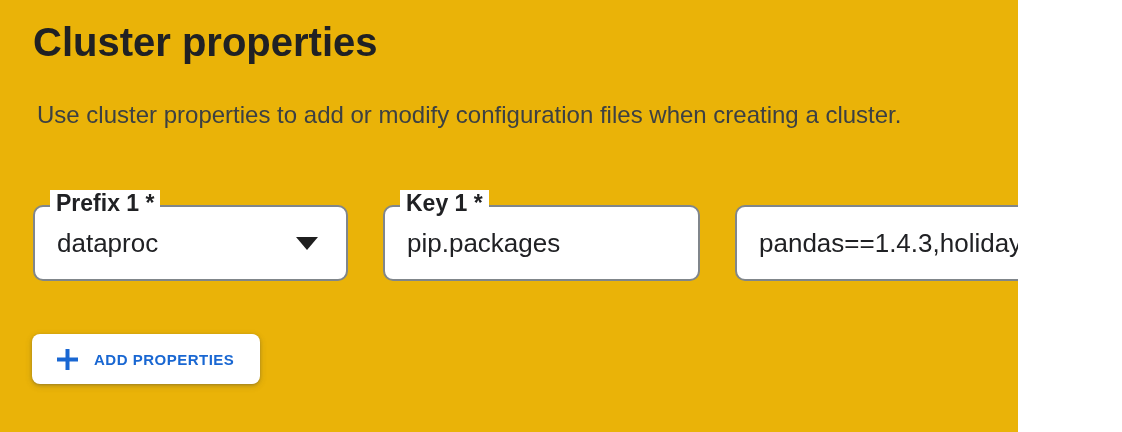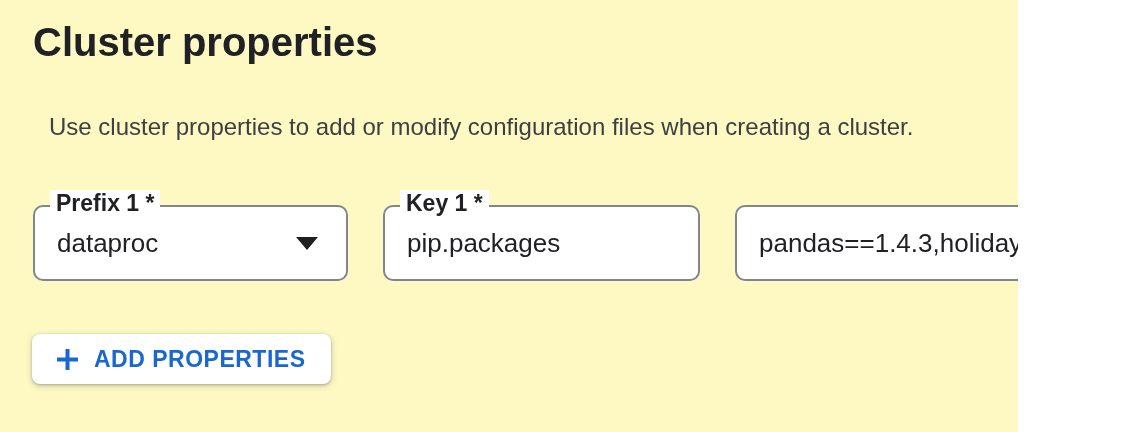"Cluster properties" .page { background: #fef9c3 -> #eab308 }
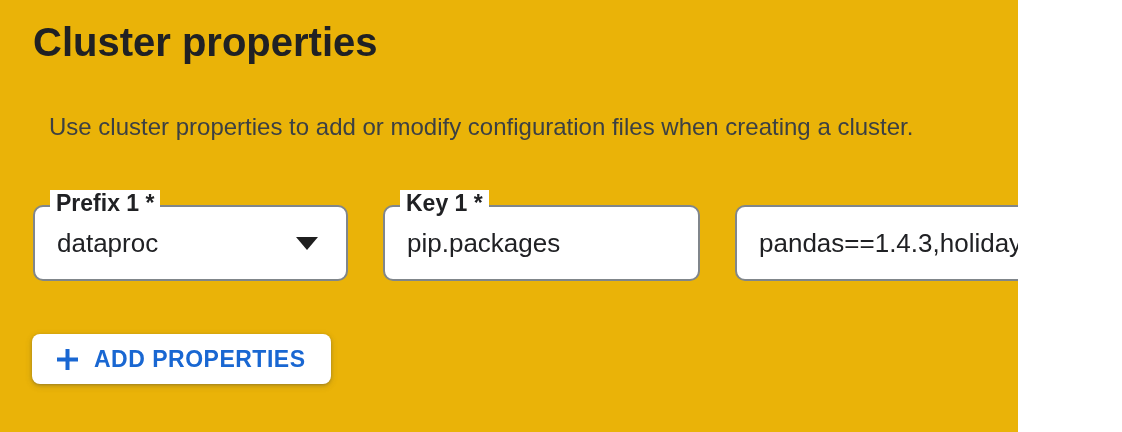"Use cluster properties to add" .page-desc { margin: 16px -> 4px }
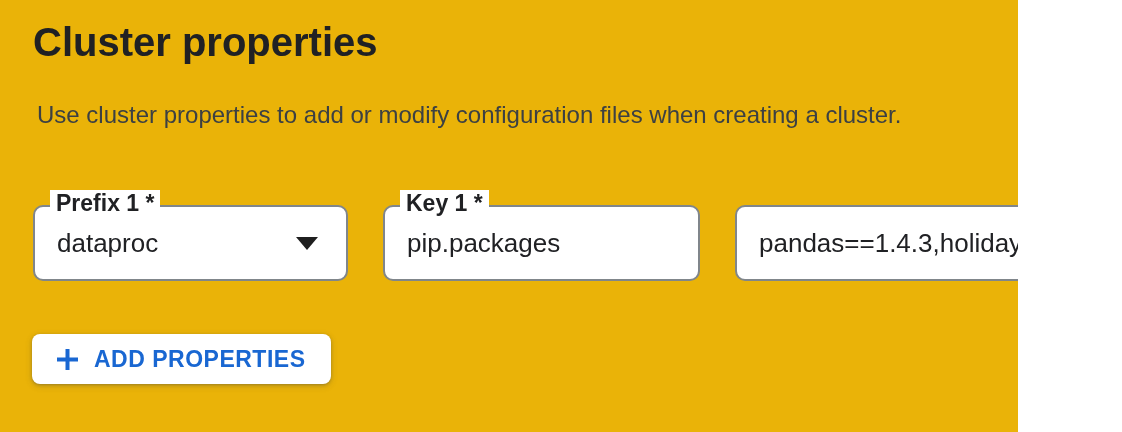"ADD PROPERTIES" .add-btn { font-size: 23px -> 15px }
